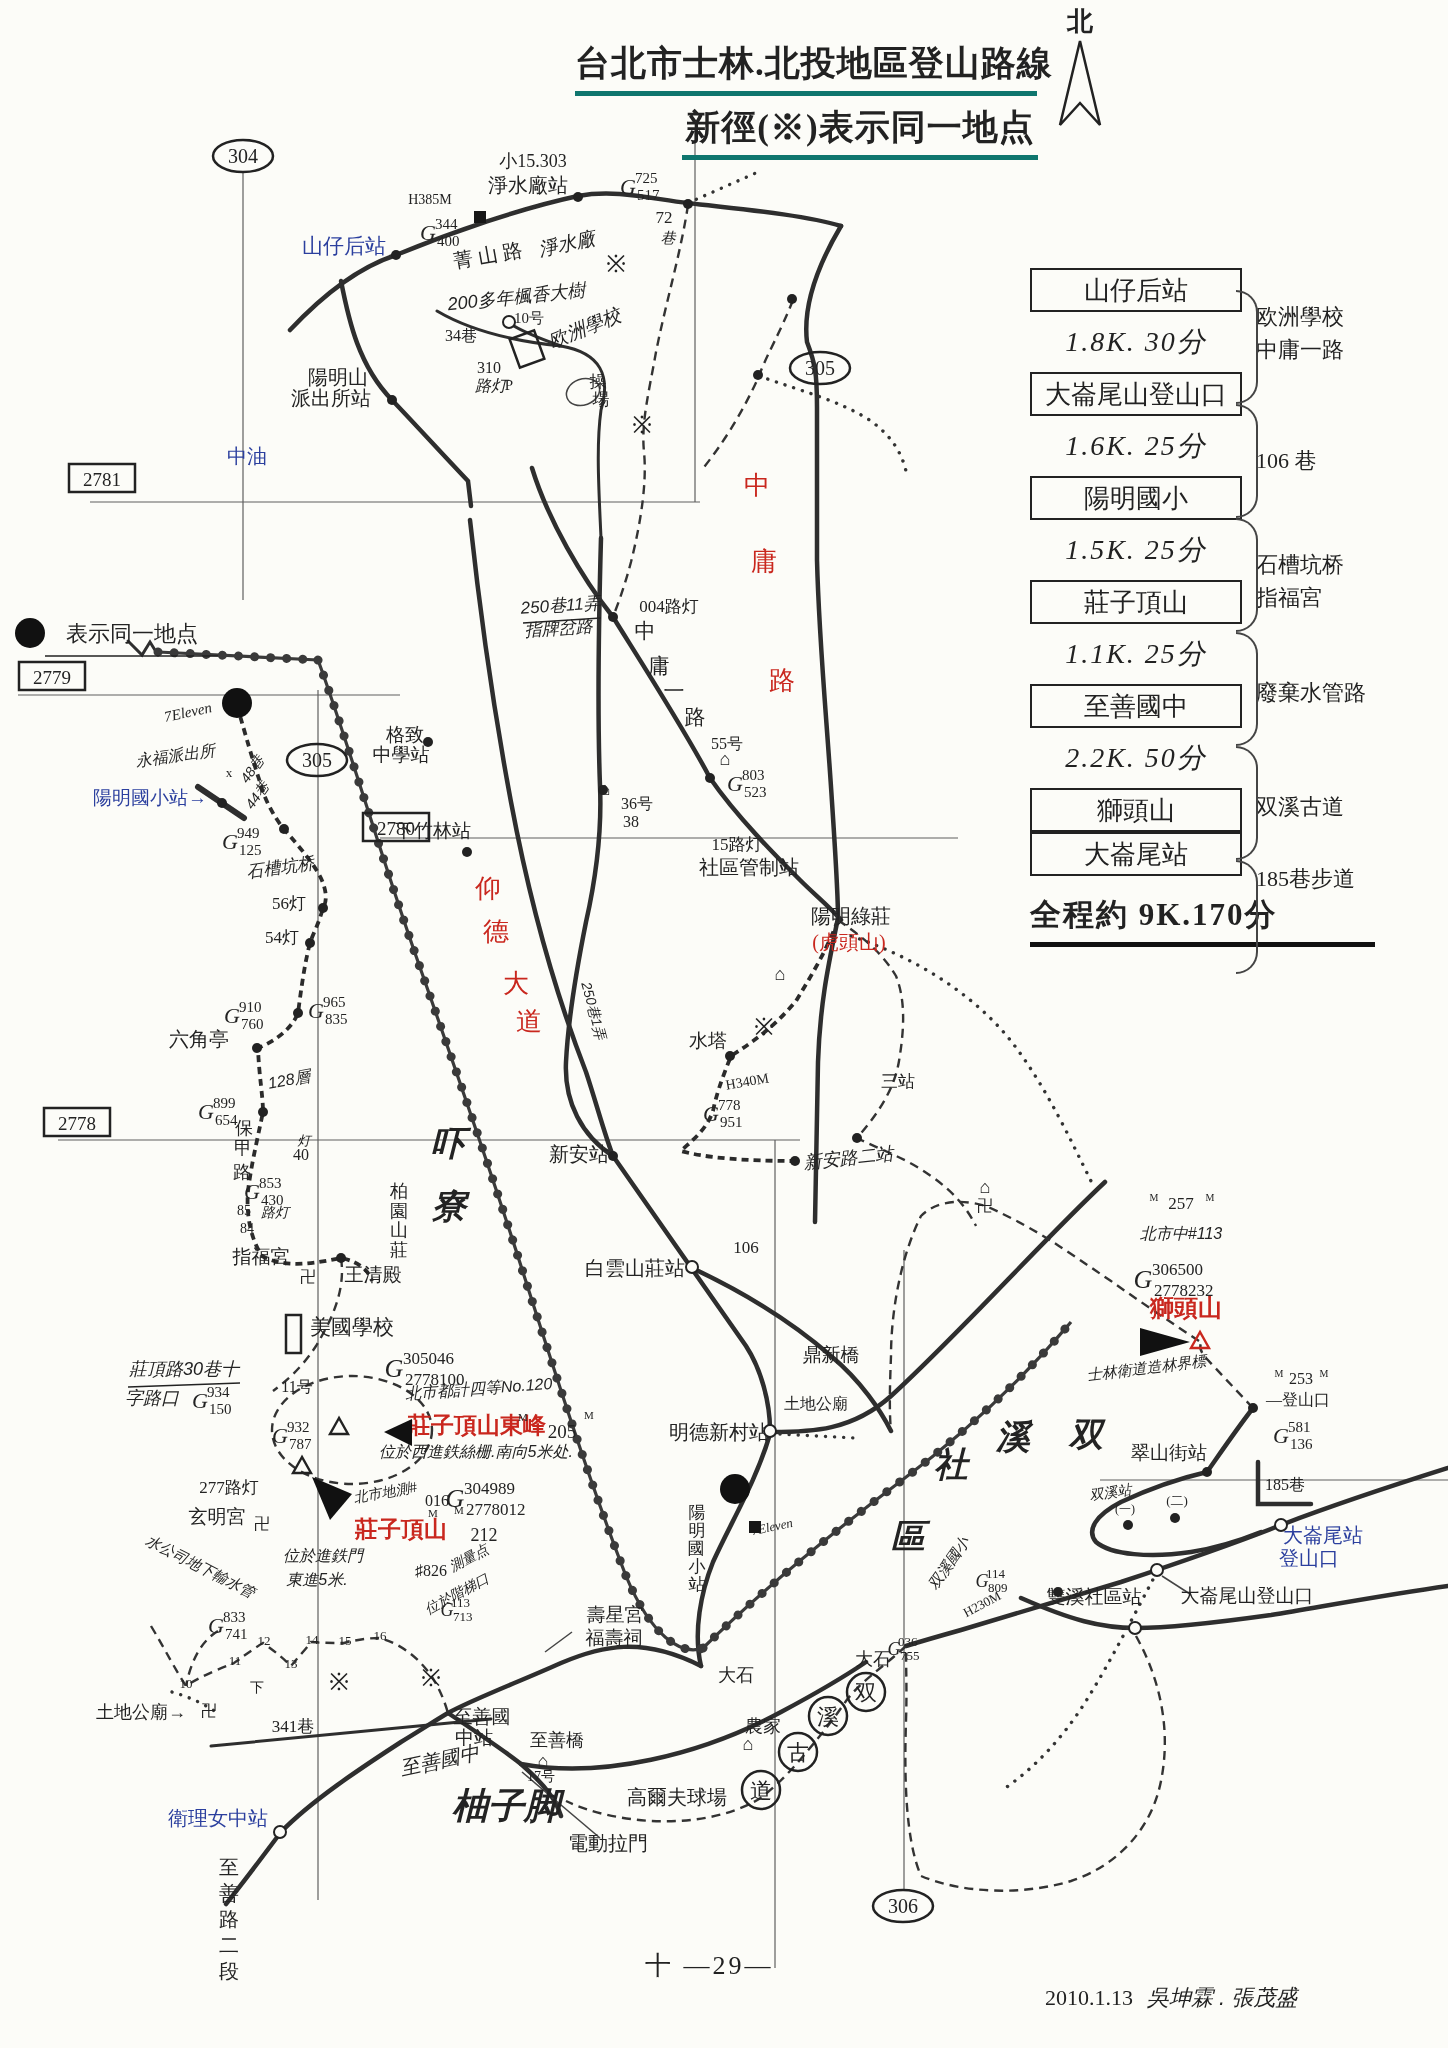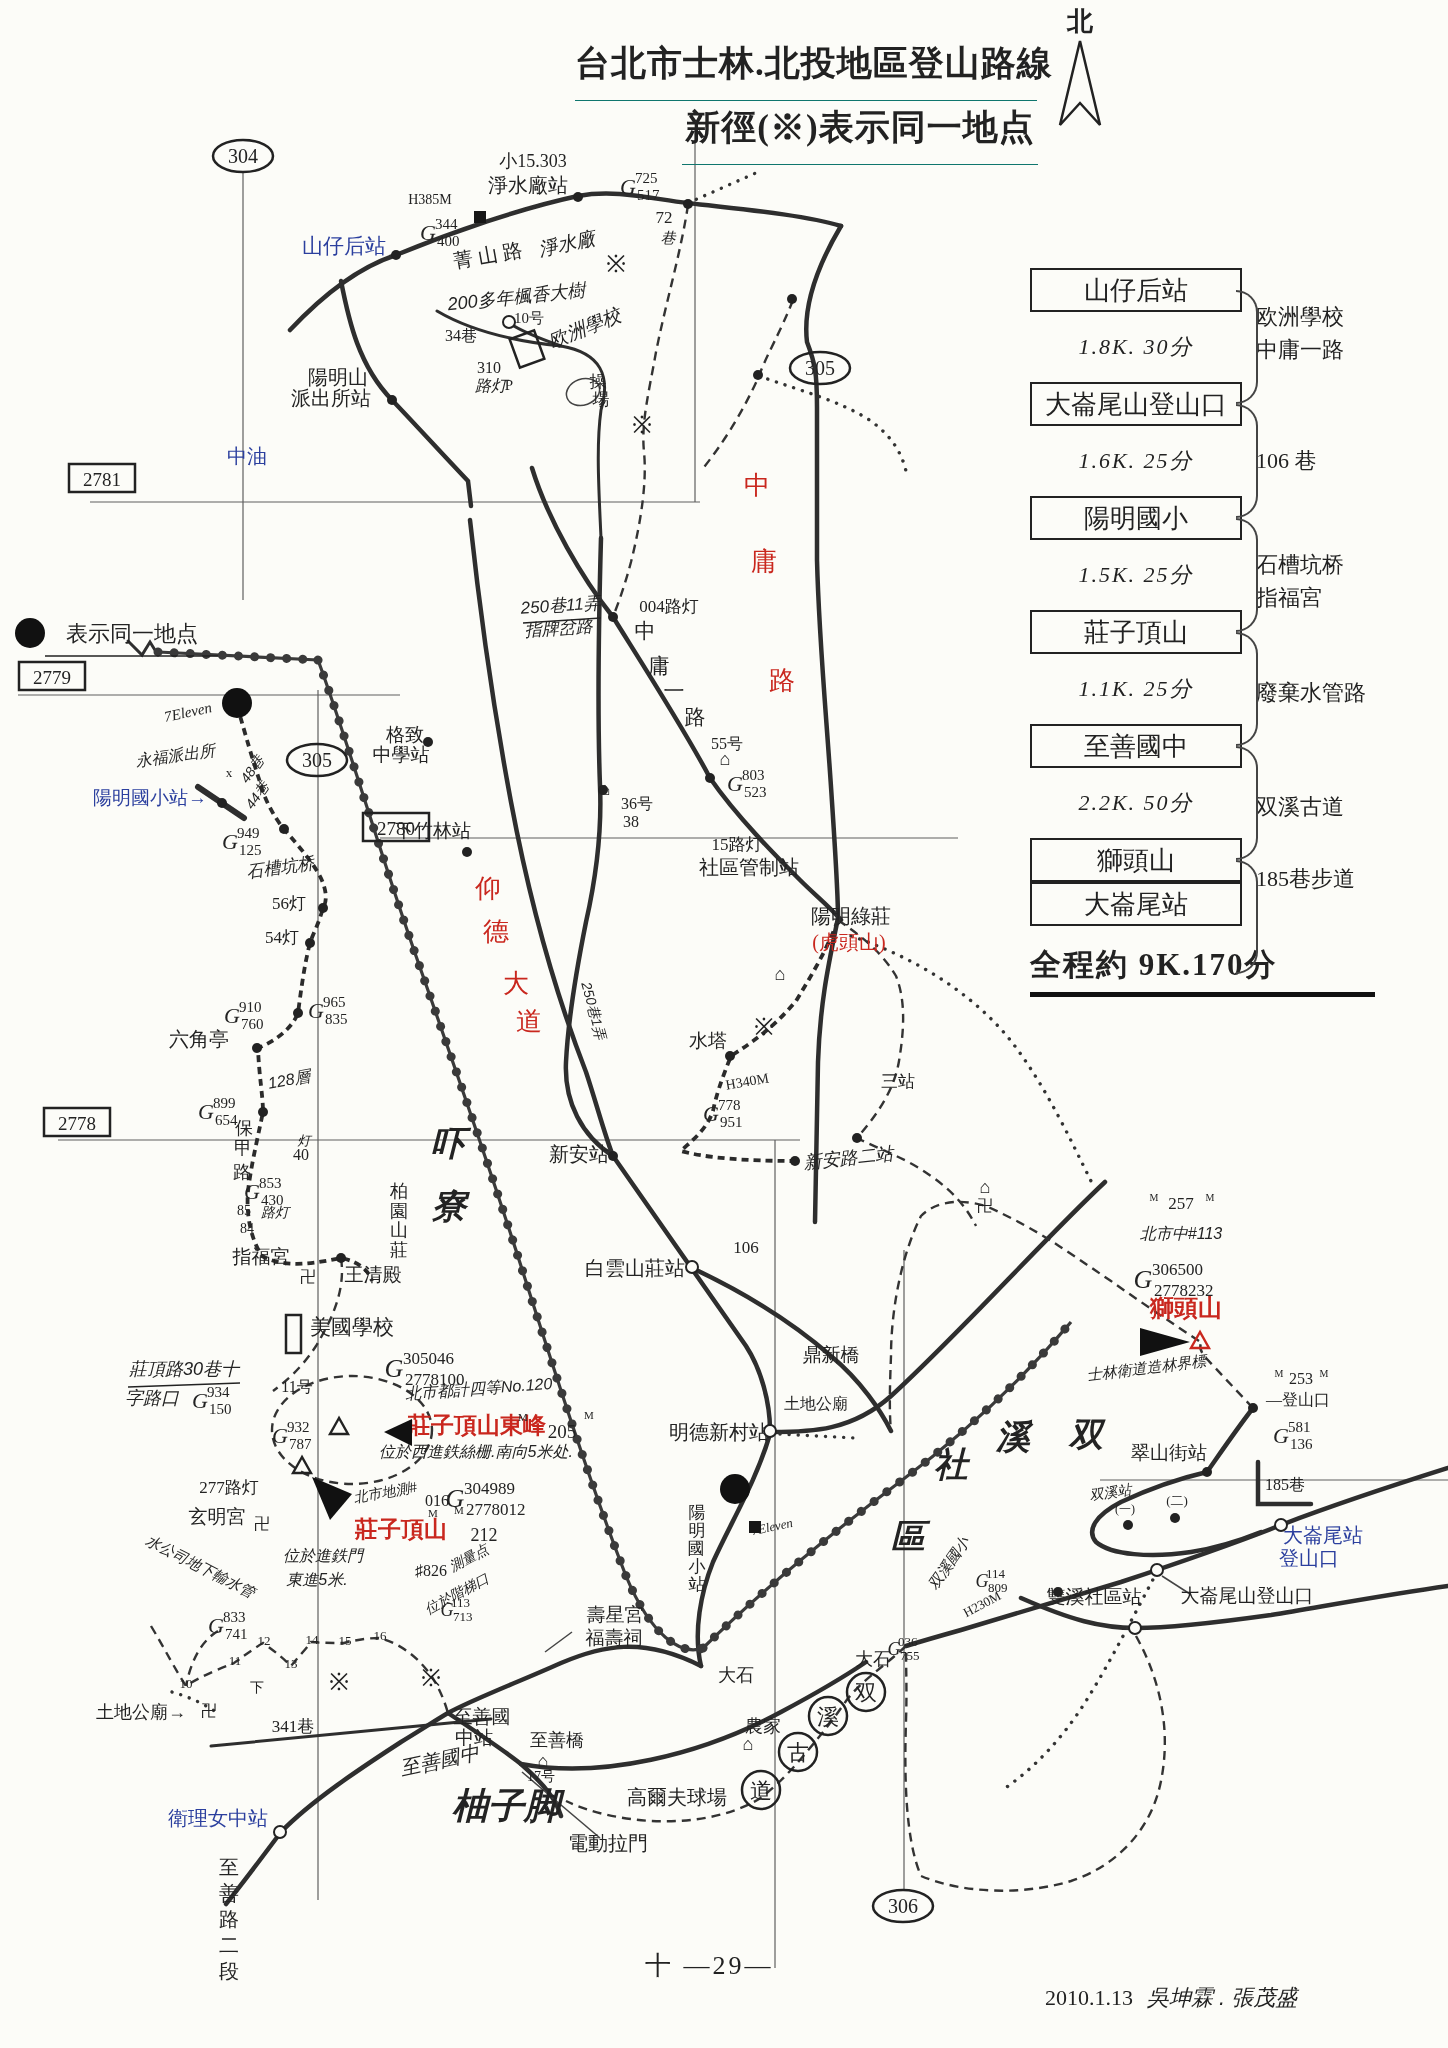"台北市士林.北投地區登山路線" .title-line { border-bottom: 1px solid #0f766e -> 5px solid #0f766e; padding-bottom: 13px -> 4px }
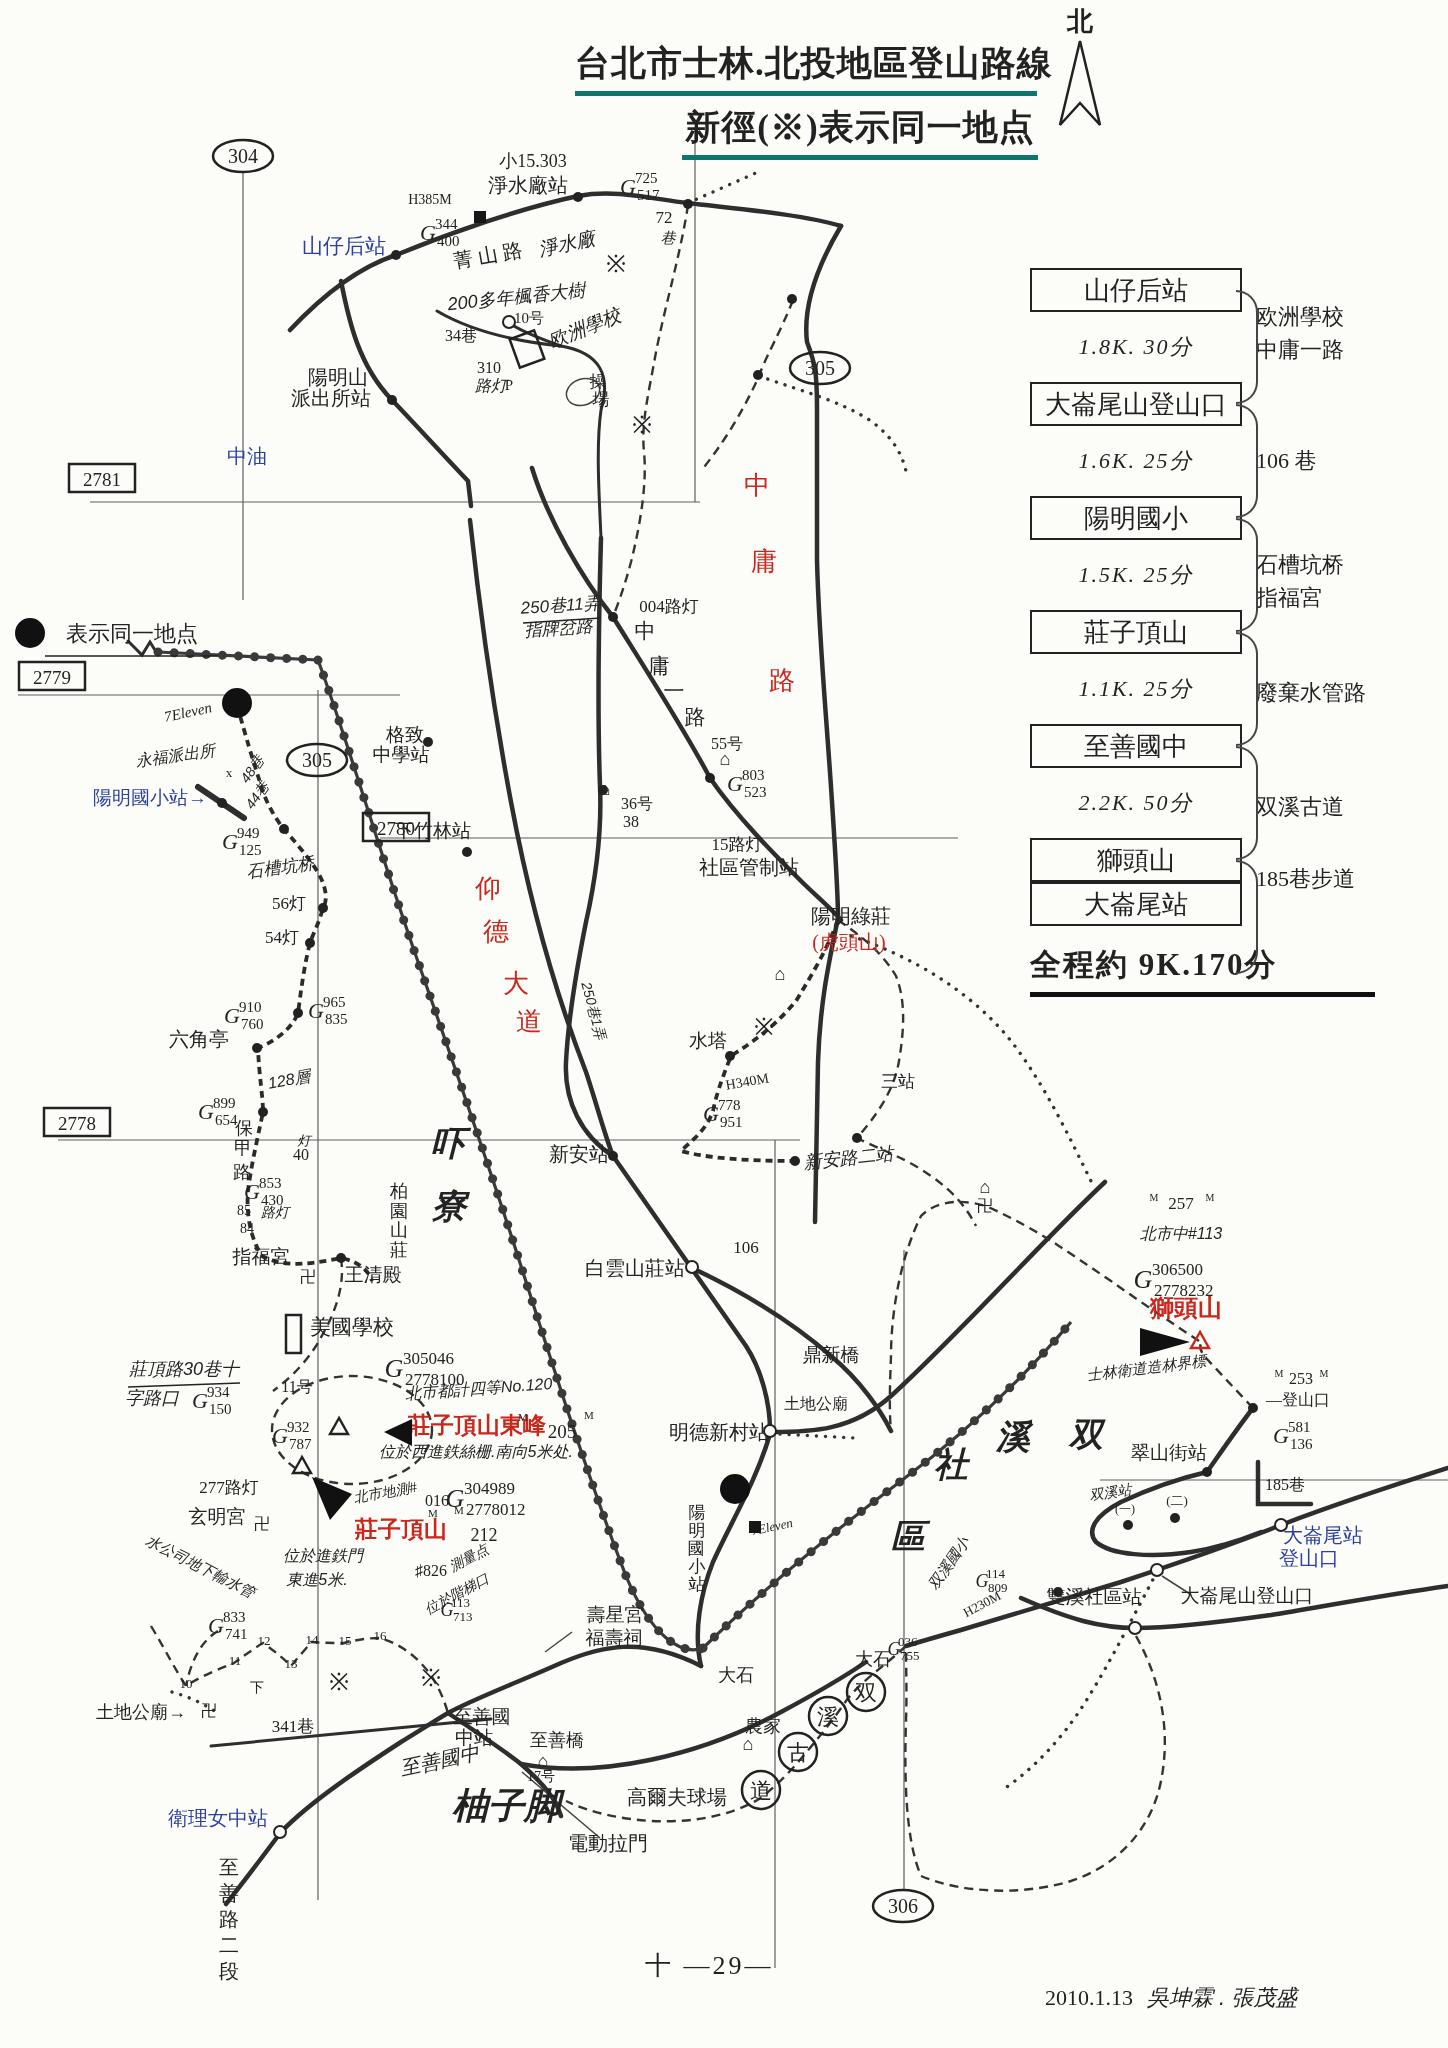"1.8K. 30分" .rt-int { font-size: 22px -> 28px; height: 70px -> 60px }
